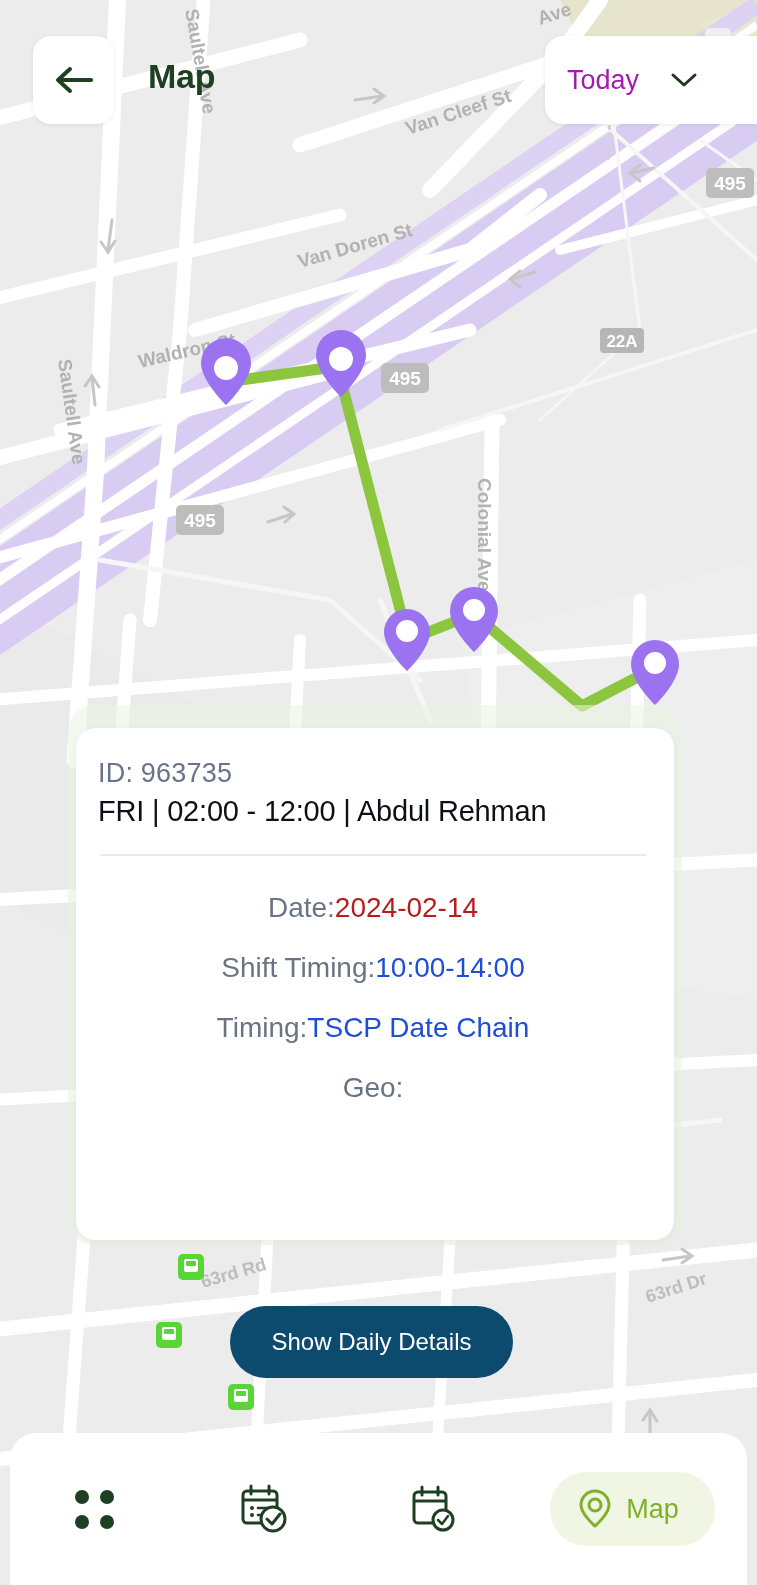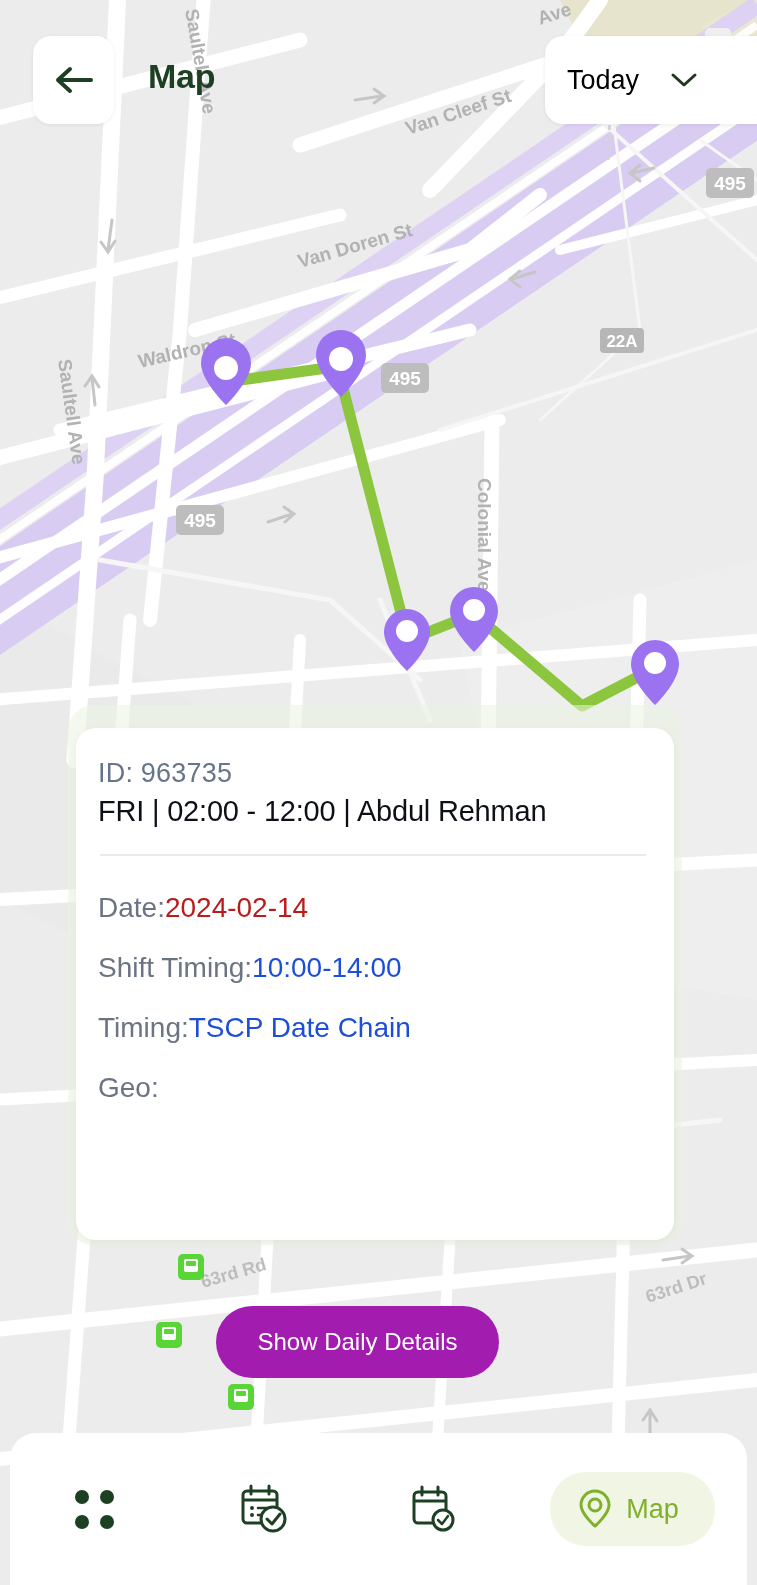"Today" .today-label { color: #000000 -> #a21caf }
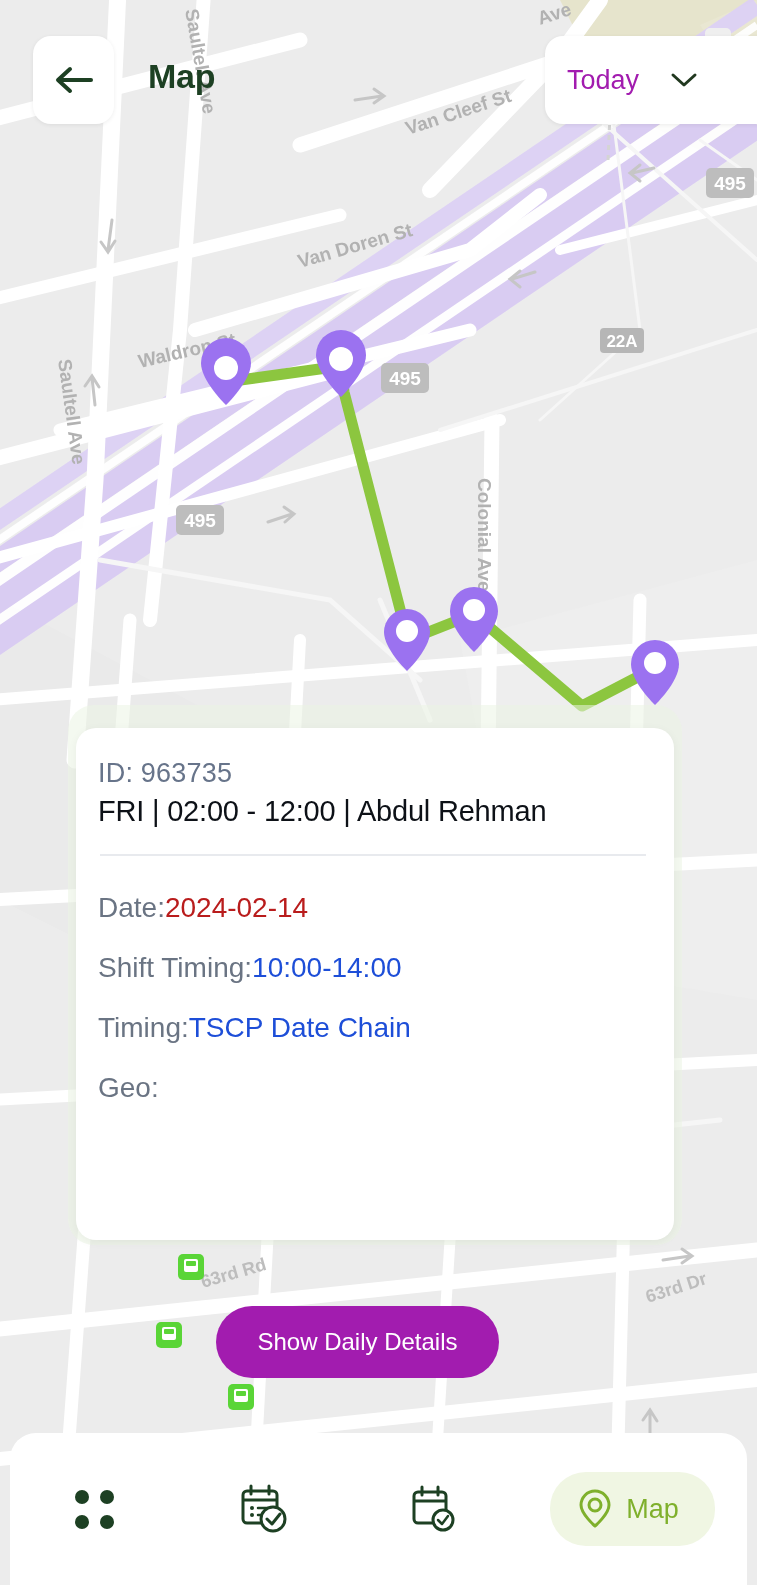"Date:" .row { justify-content: flex-start -> center }
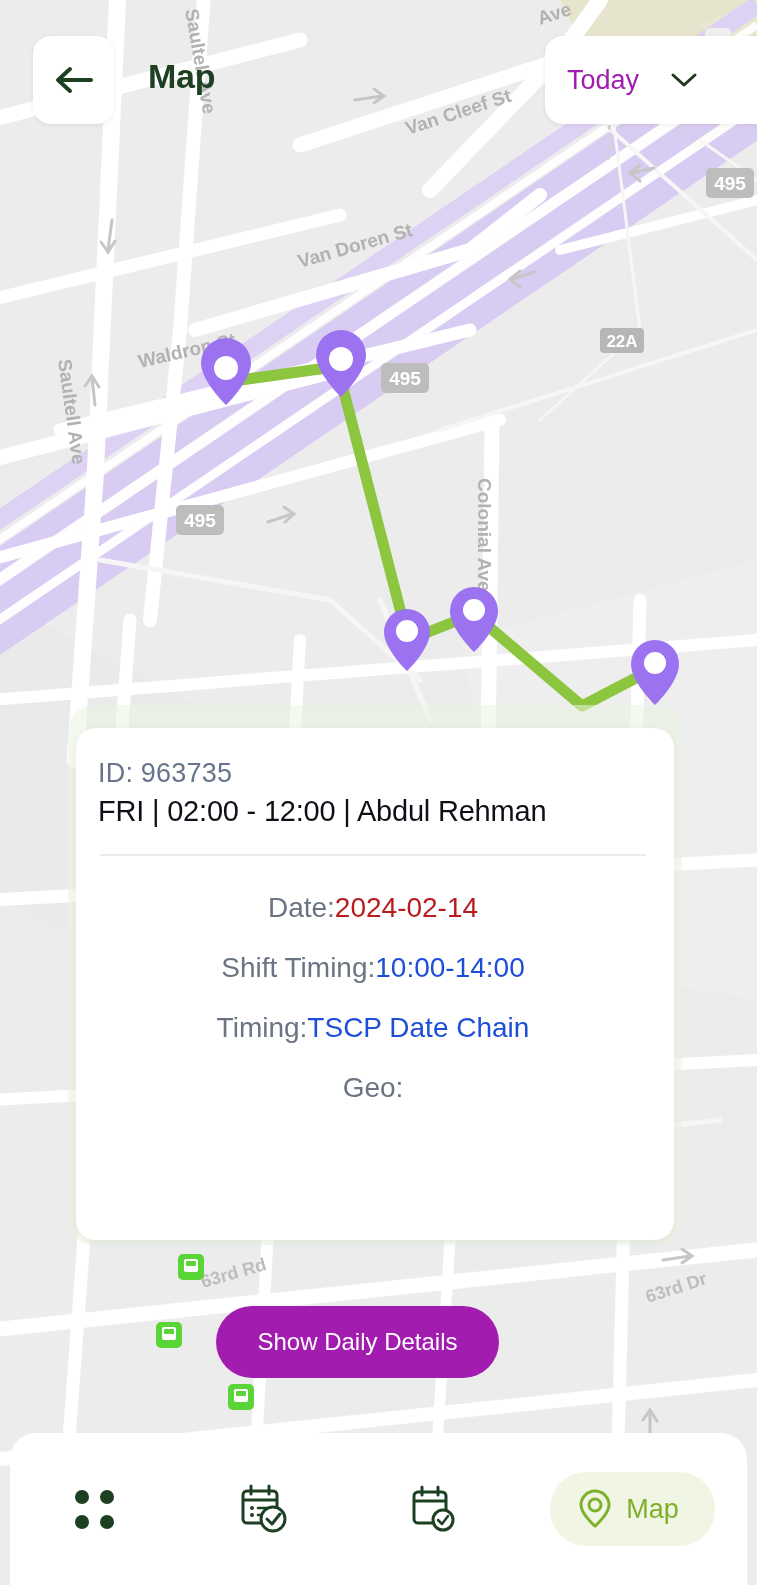"Show Daily Details" .daily-btn { background: #a21caf -> #0c4a6e; left: 216px -> 230px }
